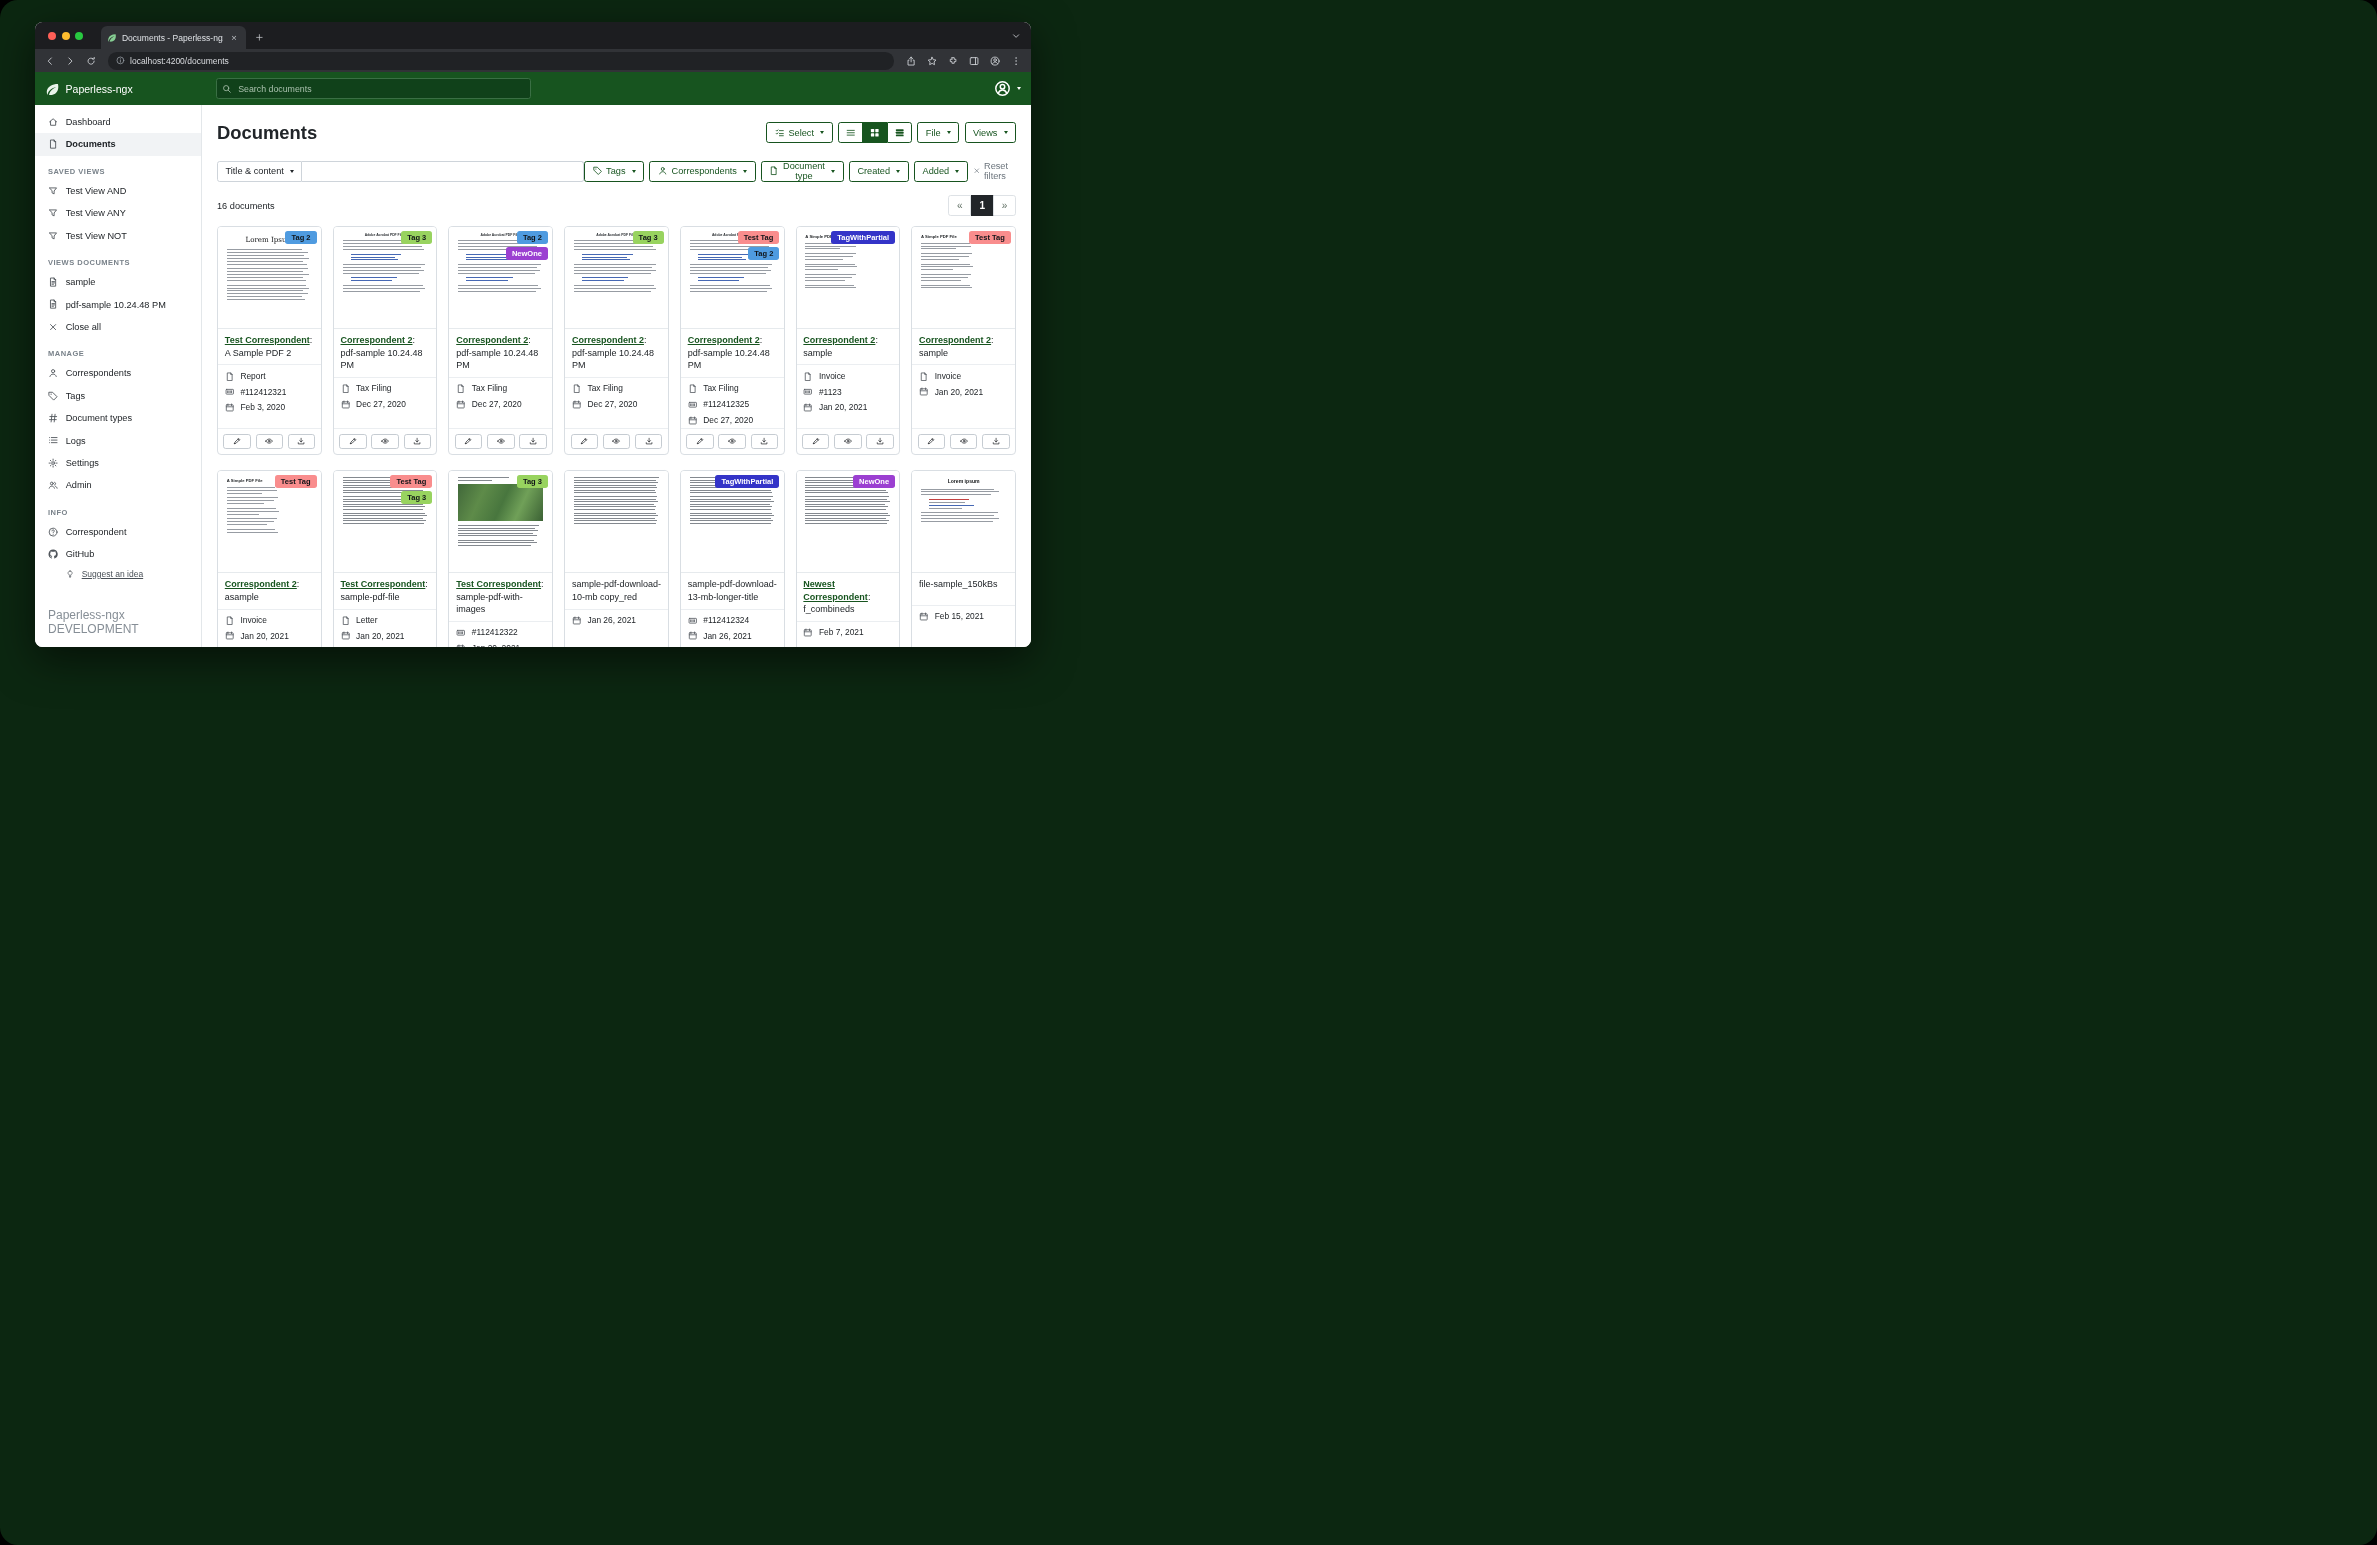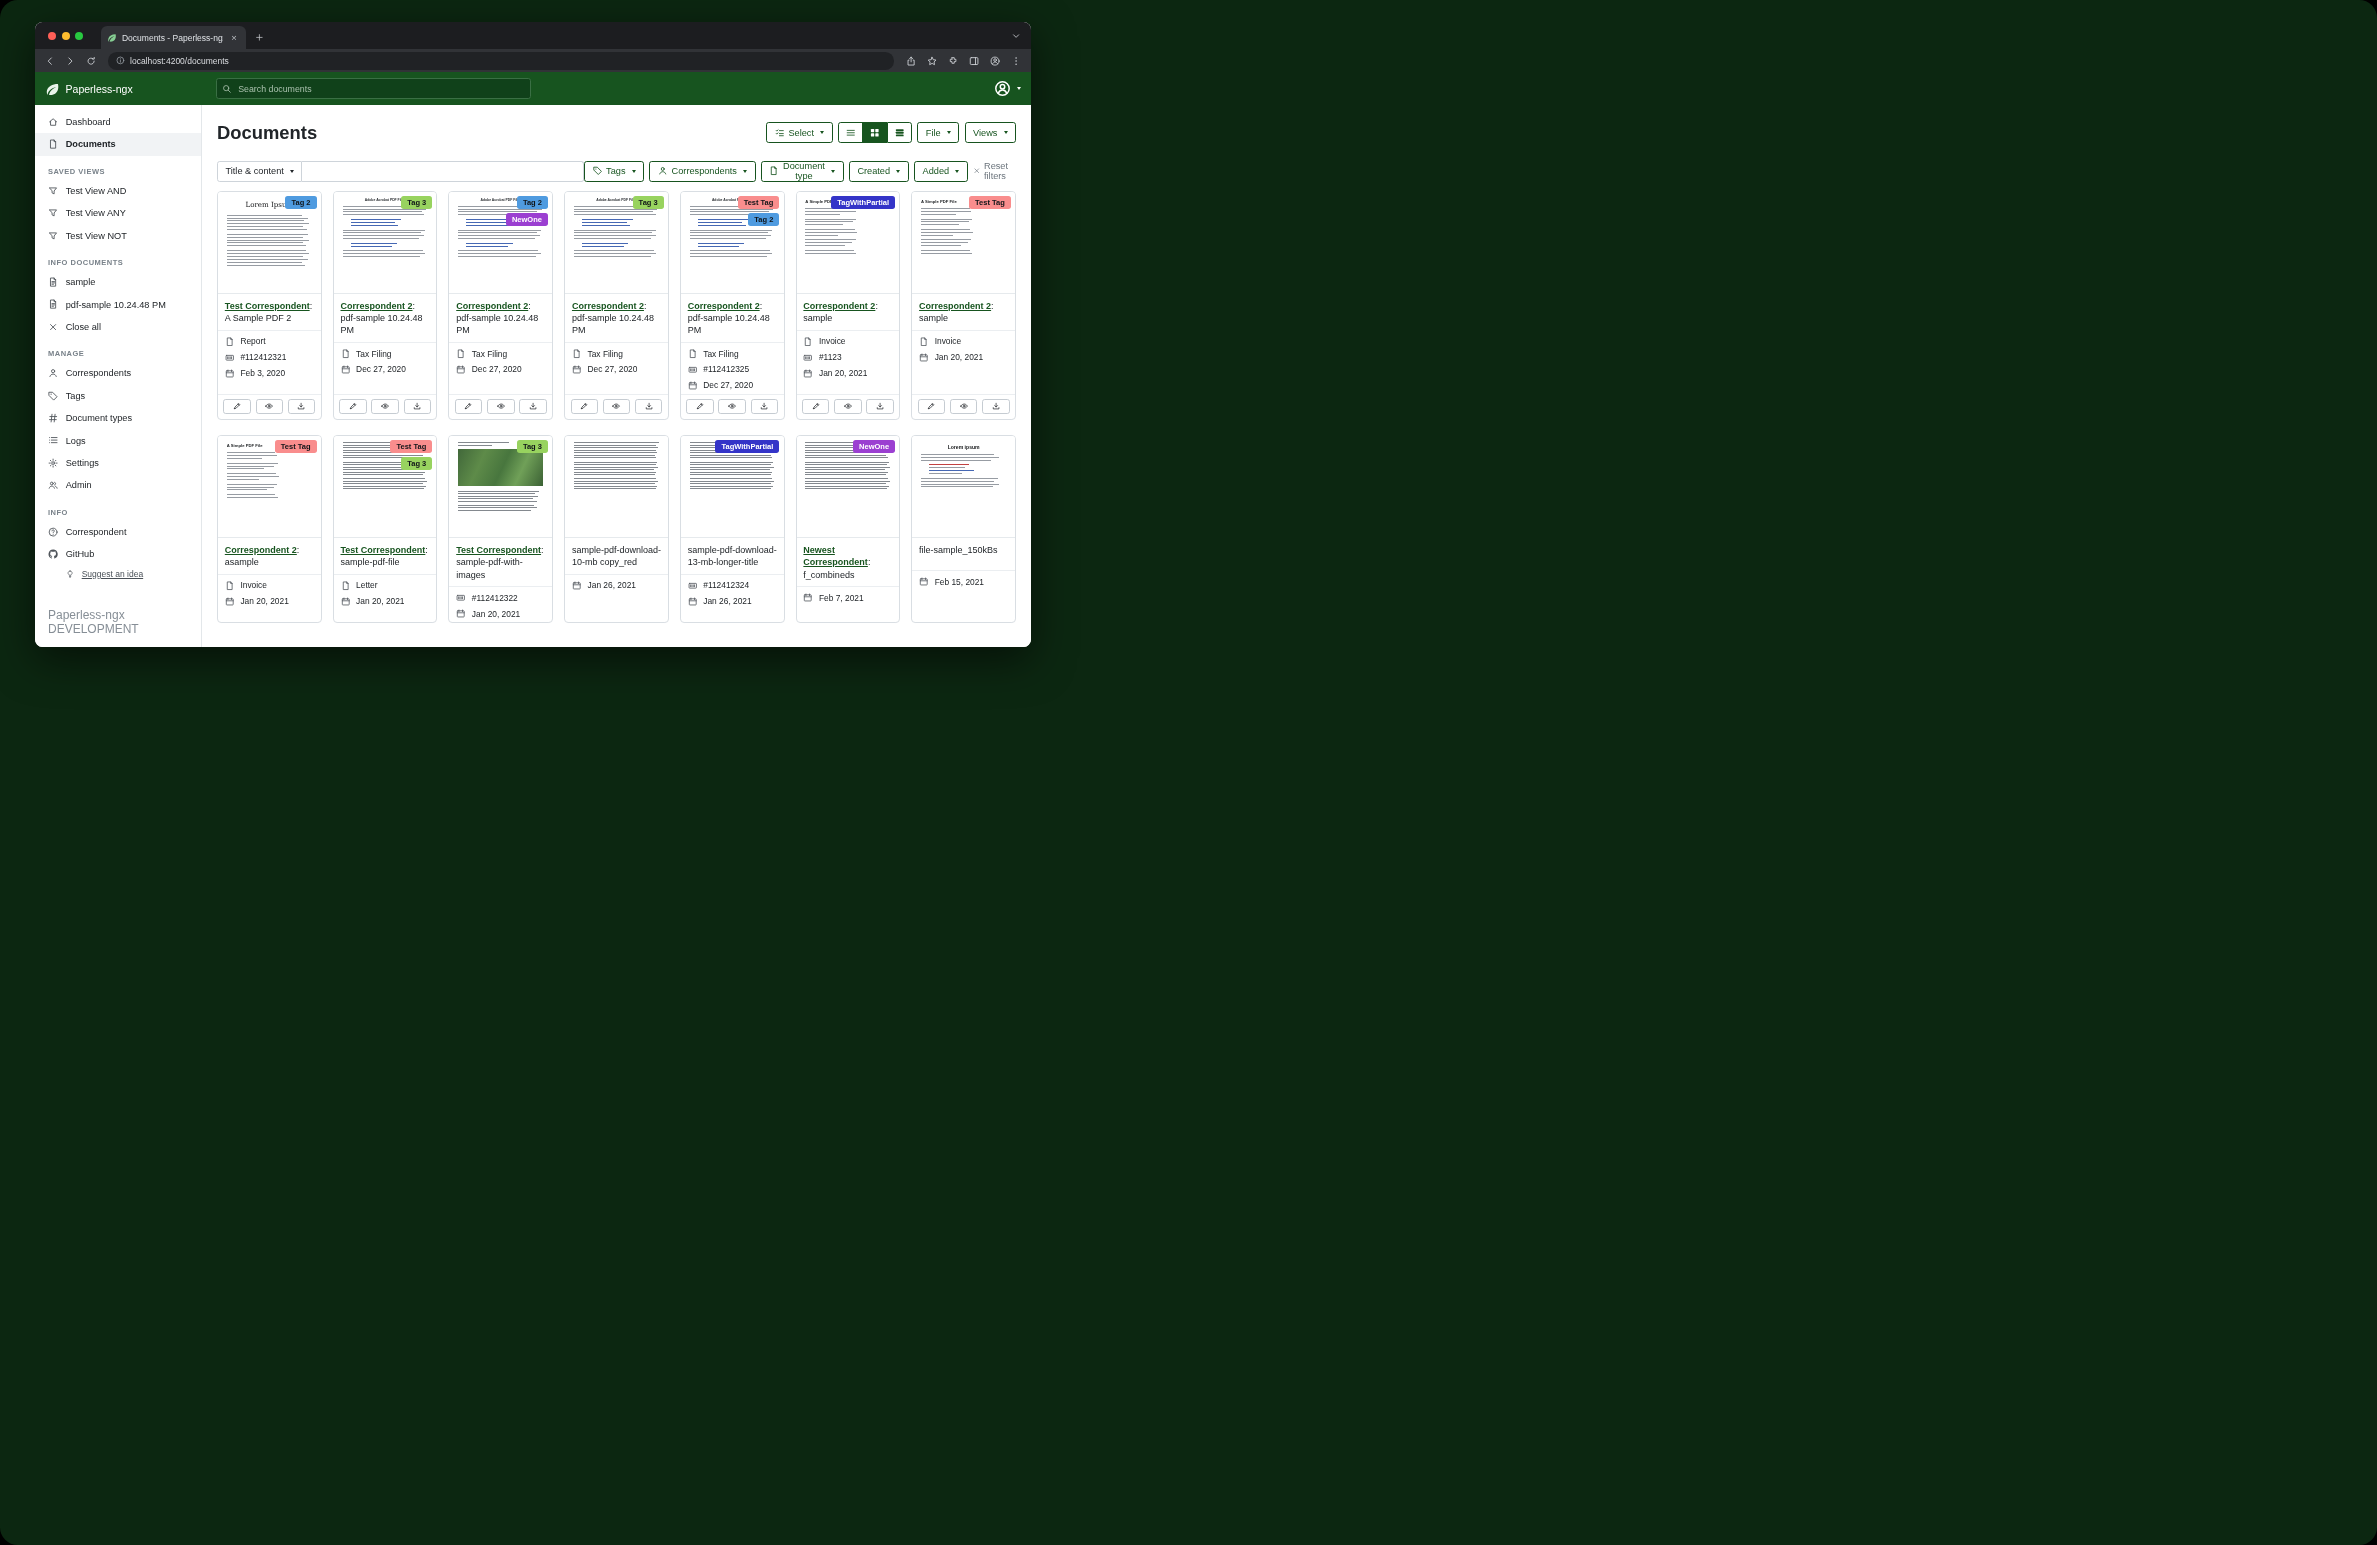"16 documents" div.count-row { html: none -> <div> <span>16 documents</span> <div> <button>«</button> <button>1</button> <button>»</button> </div> </div> }
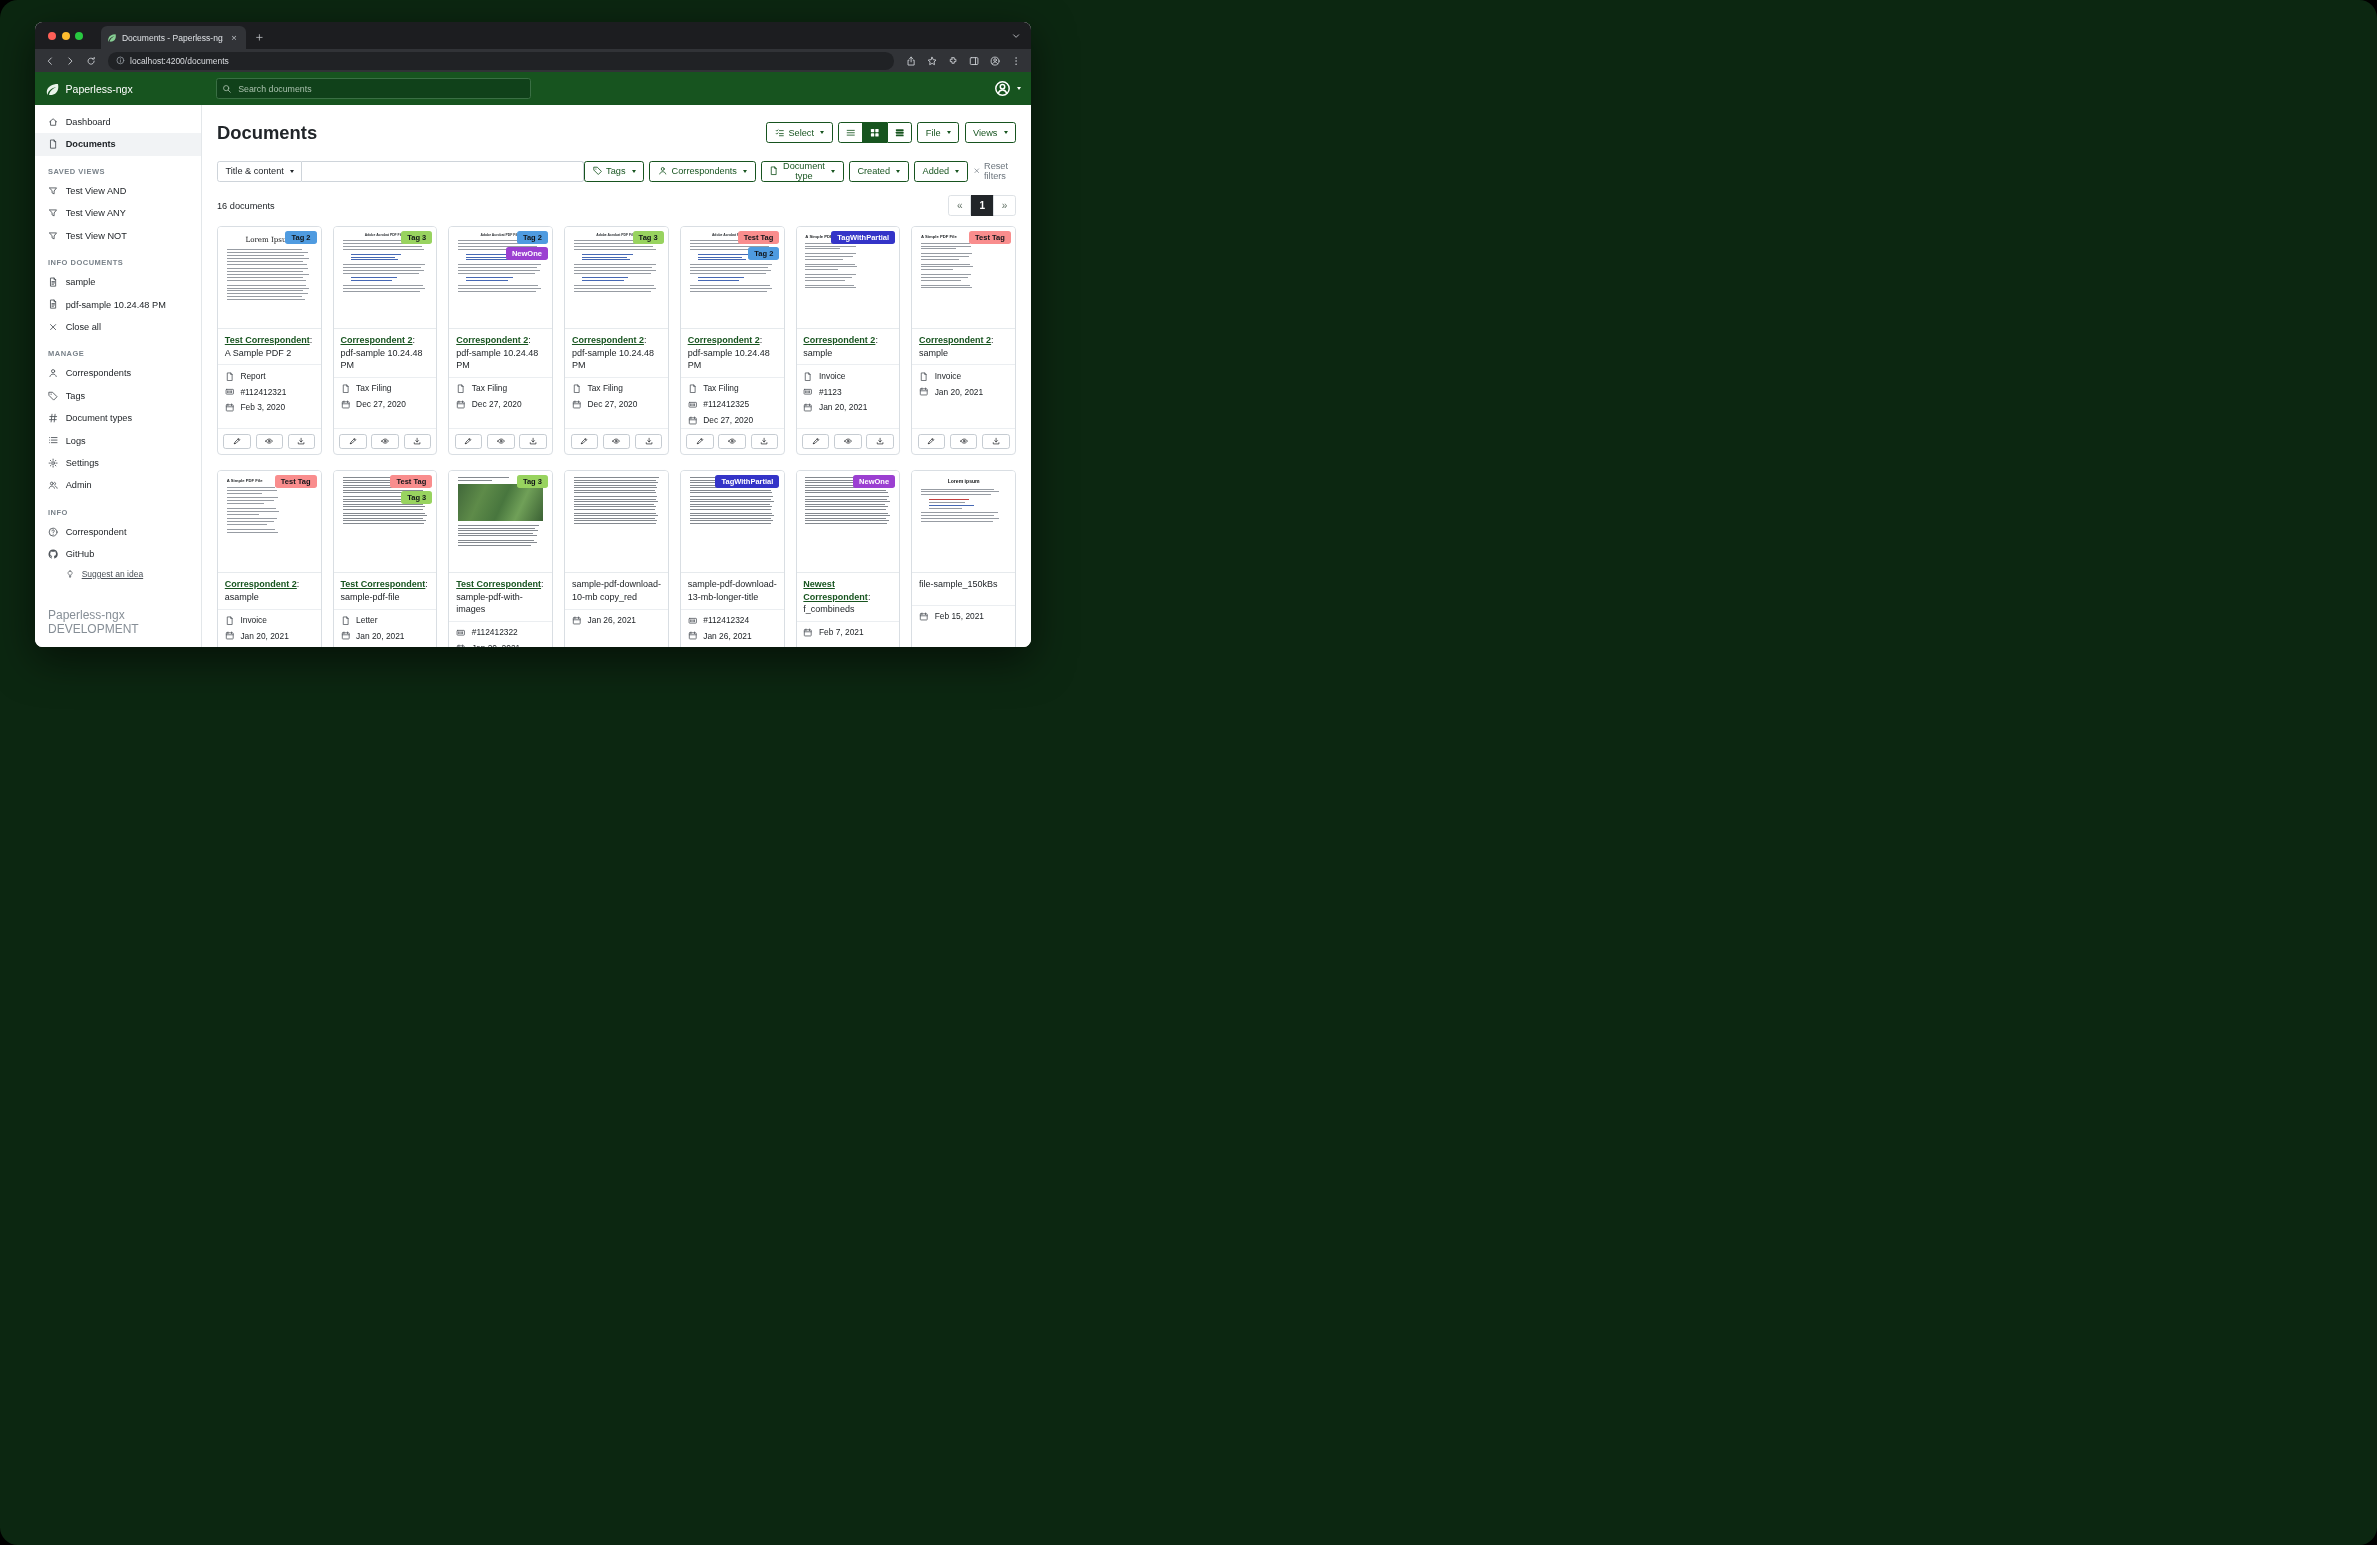"INFO DOCUMENTS" div.snav-title { text: INFO -> VIEWS }
